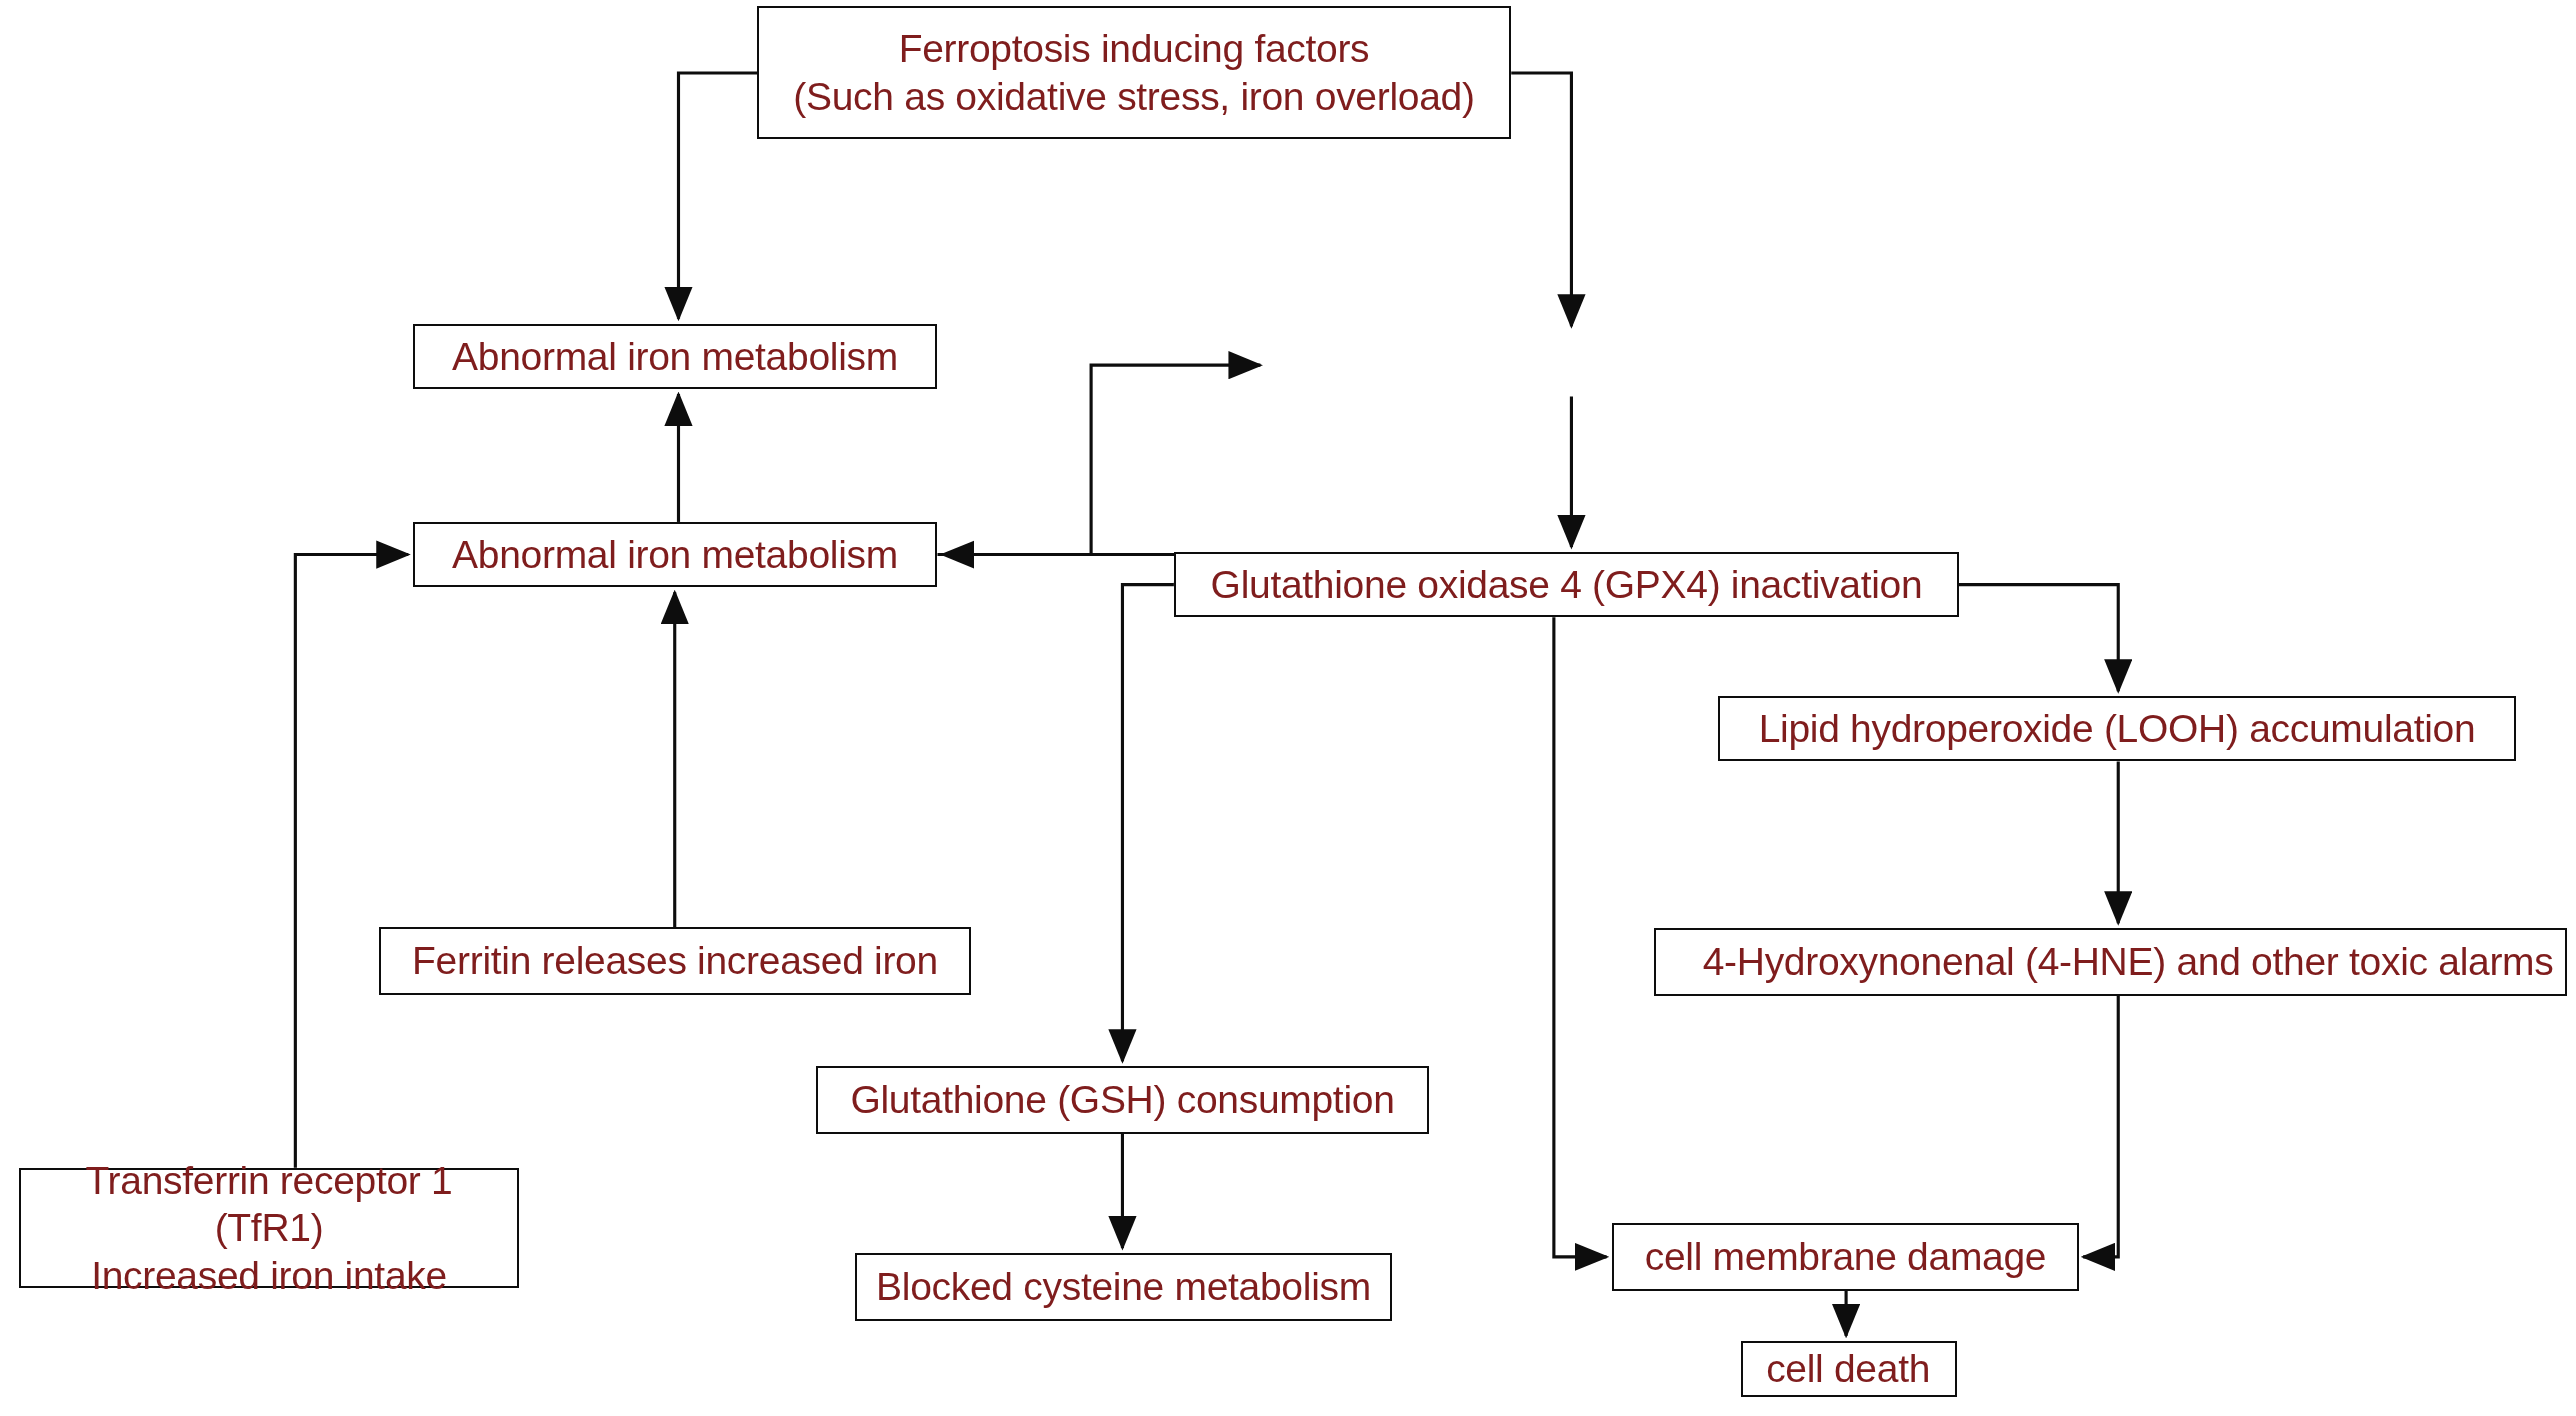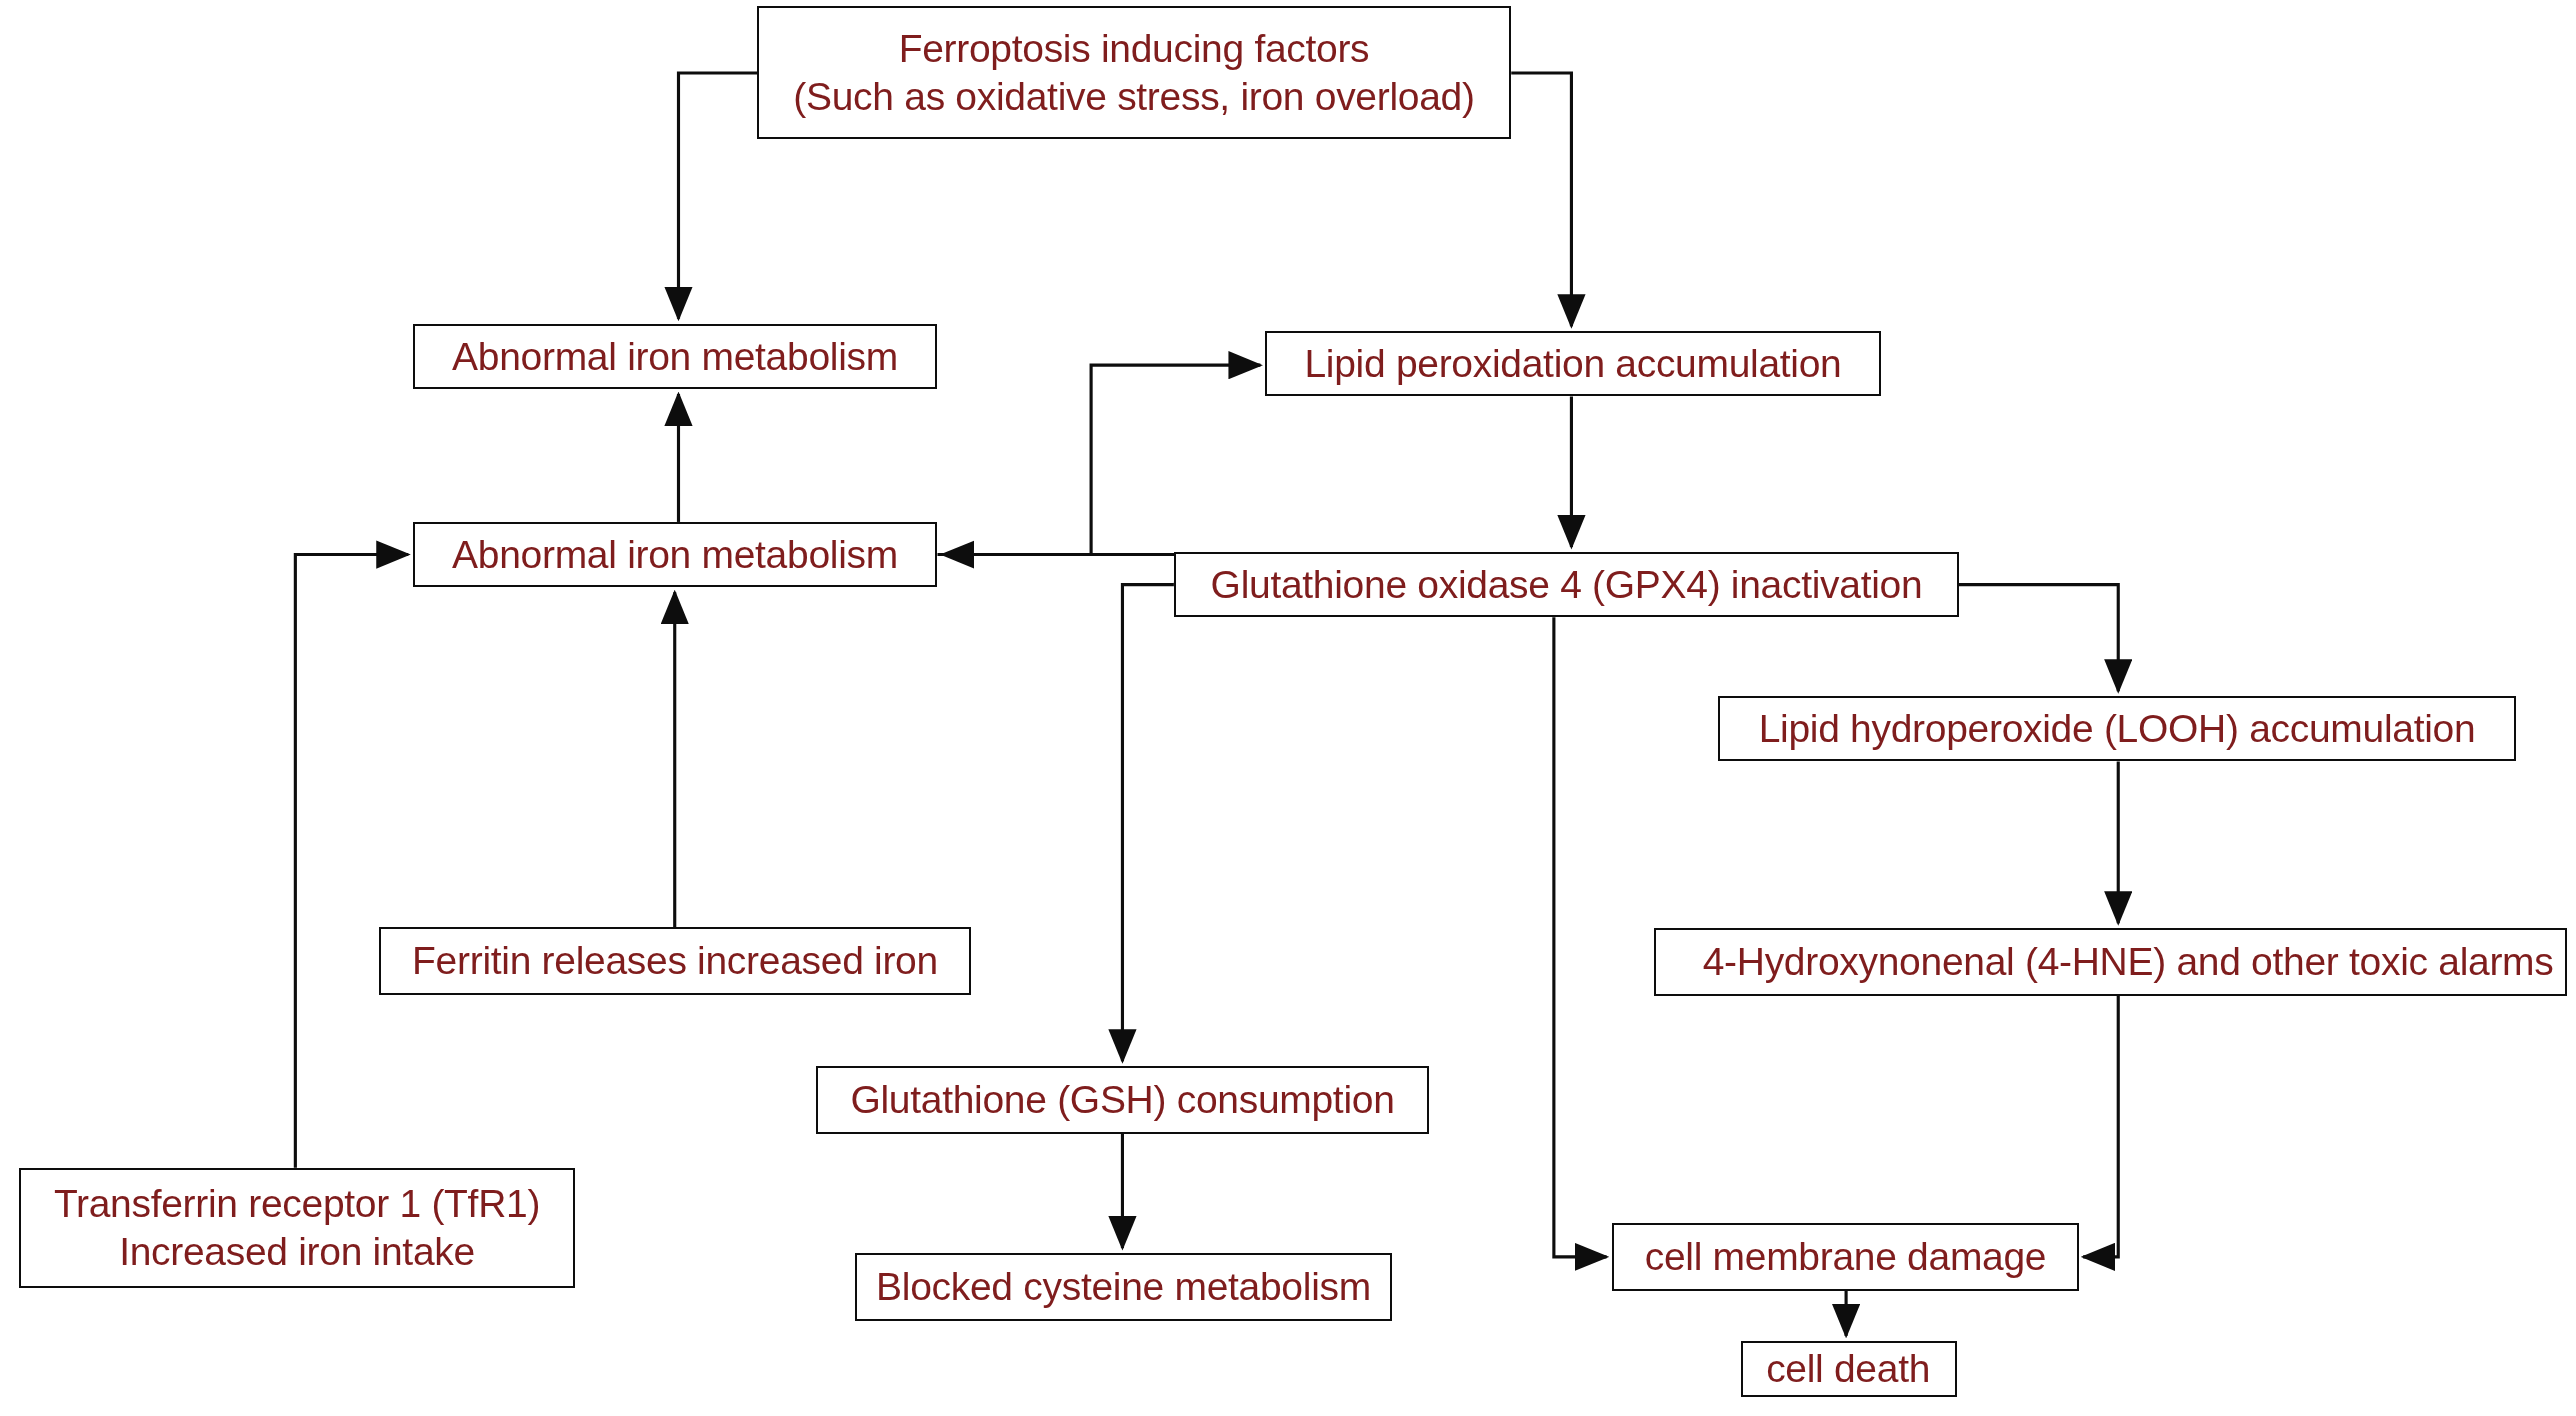"Lipid peroxidation accumulation" div.node { html: <div> <span>Lipid peroxidation accumulation</span> </div> -> none }
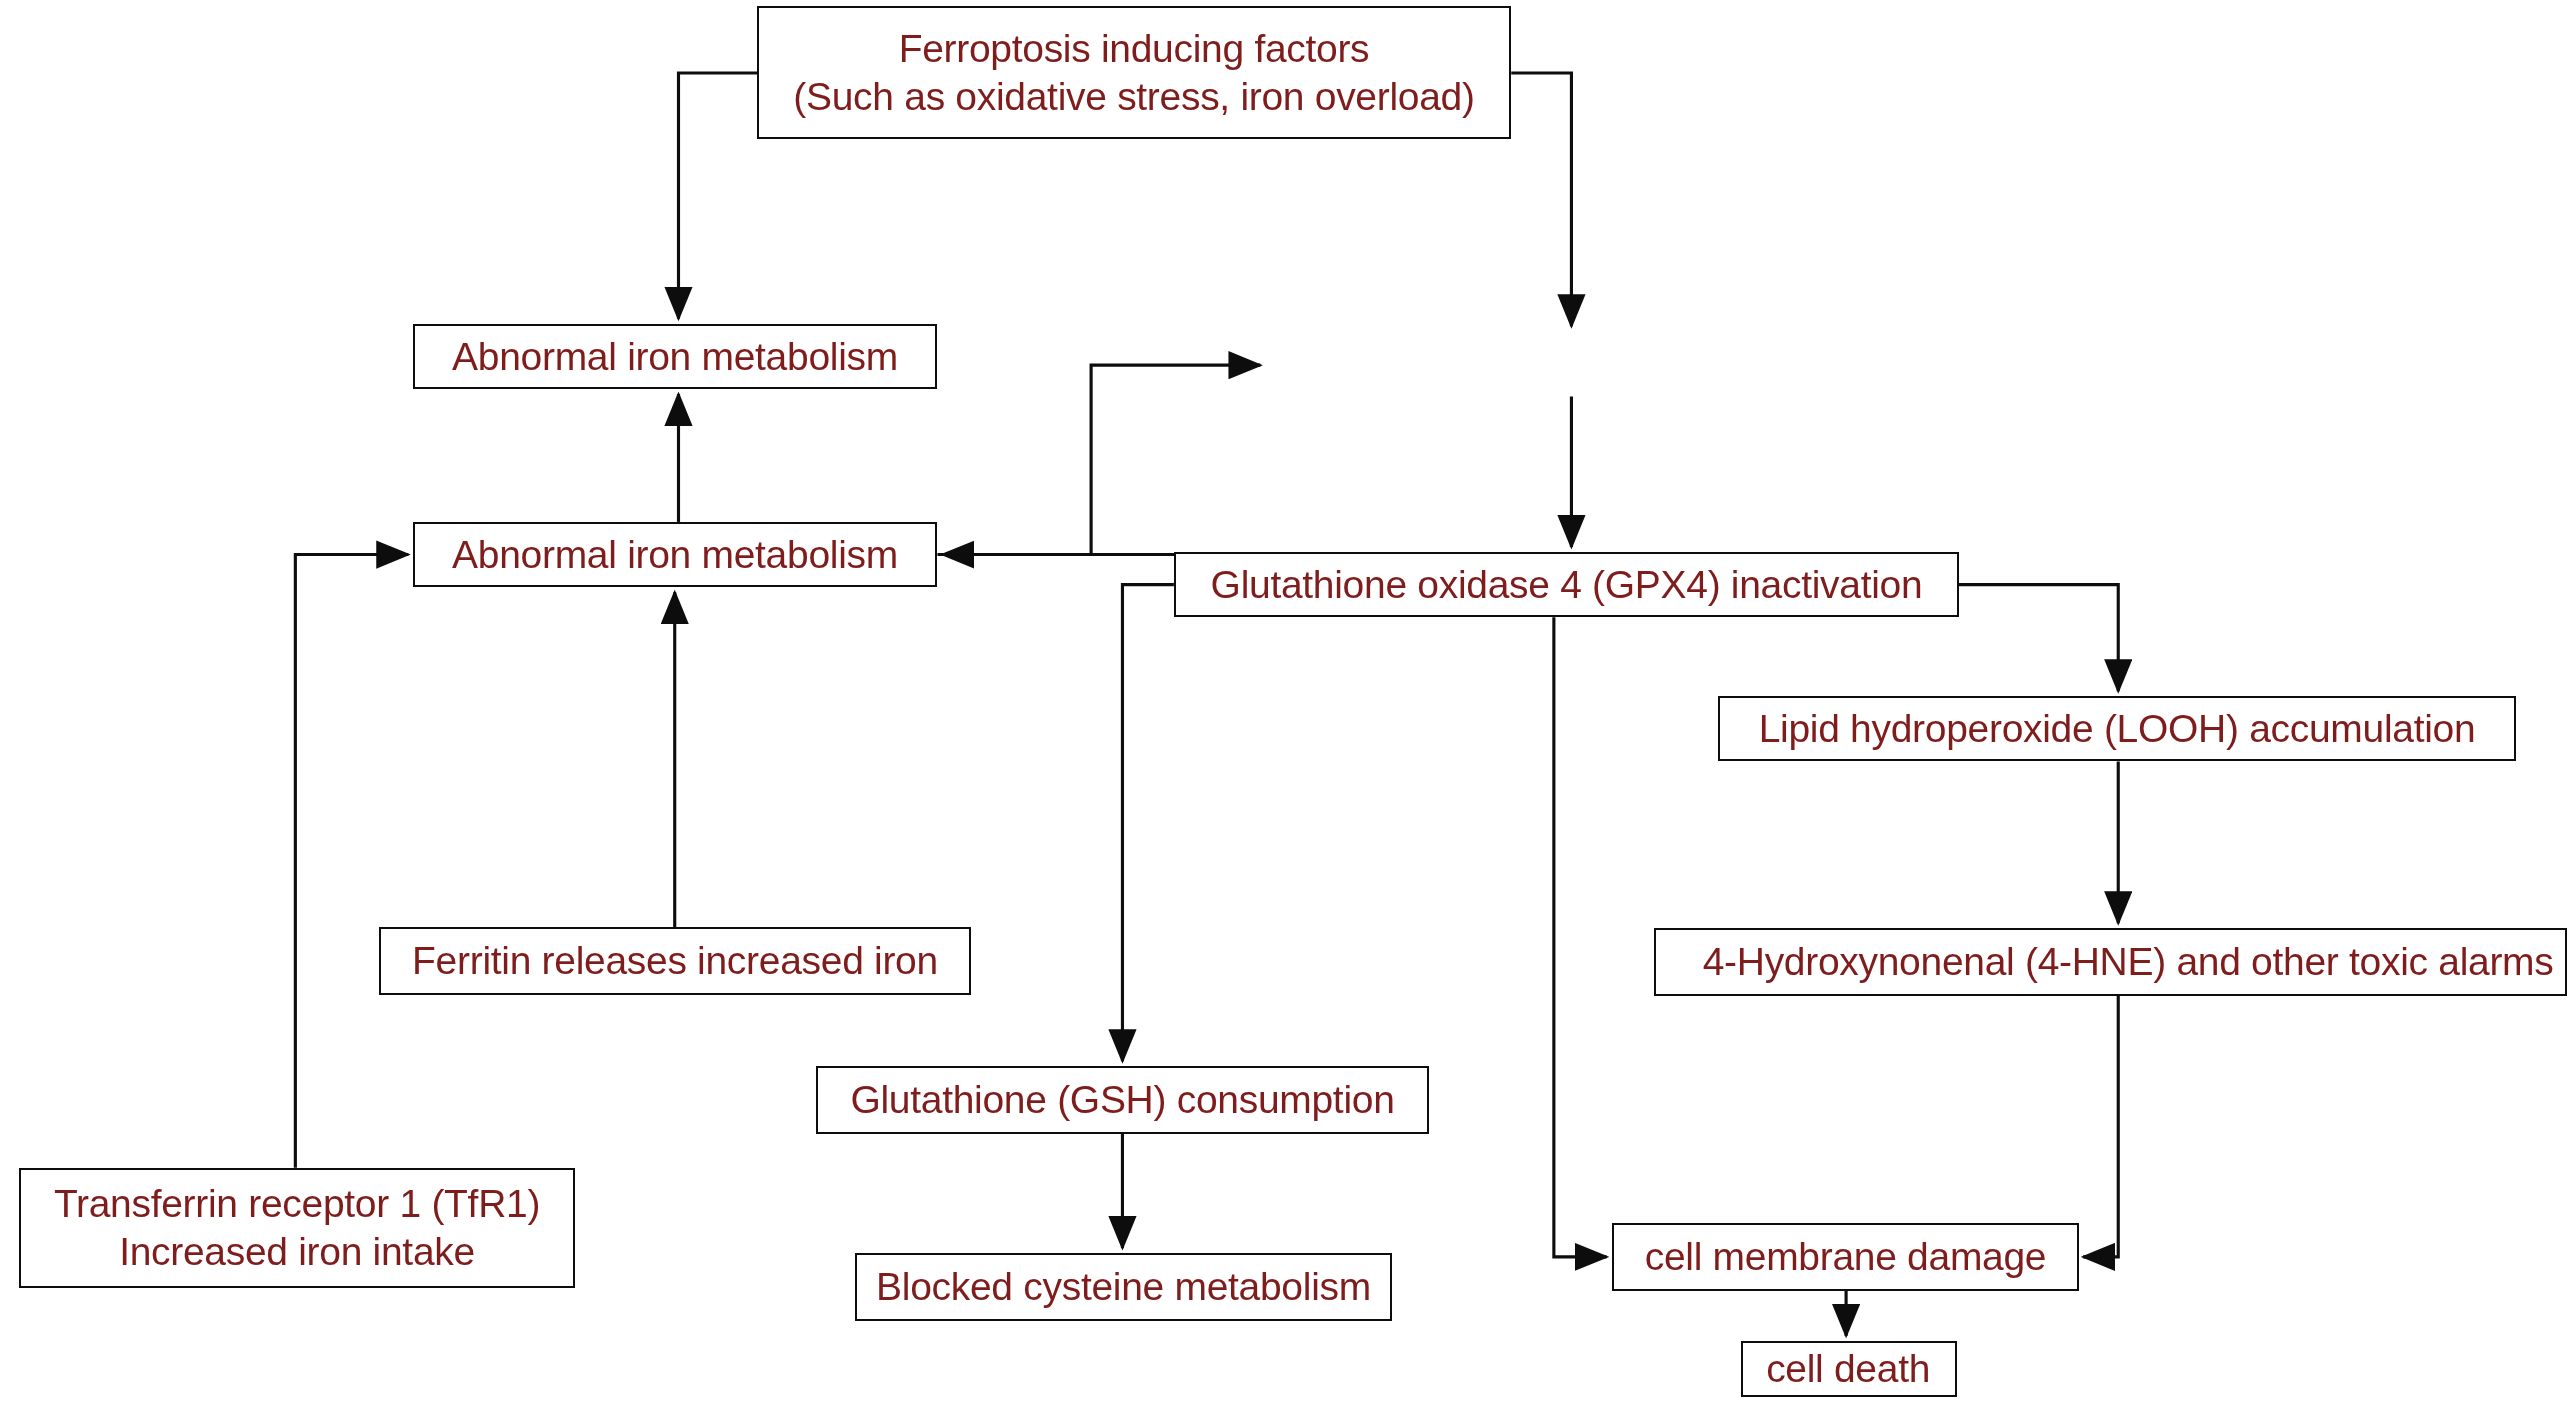"Transferrin receptor 1 (TfR1)" div.node { width: 556px -> 500px }
